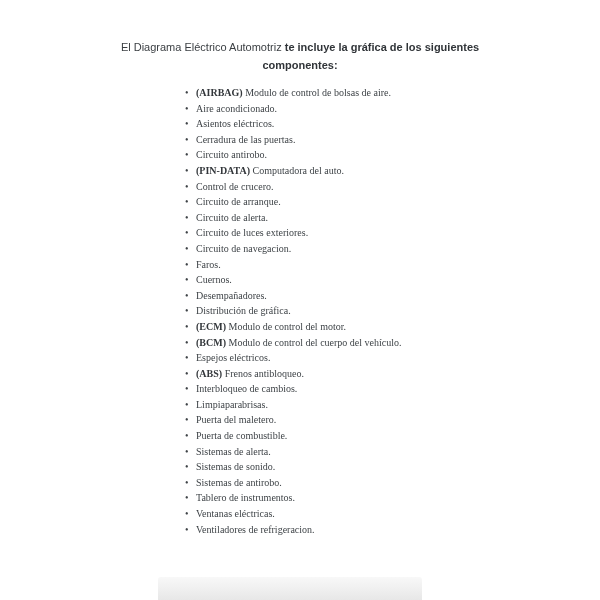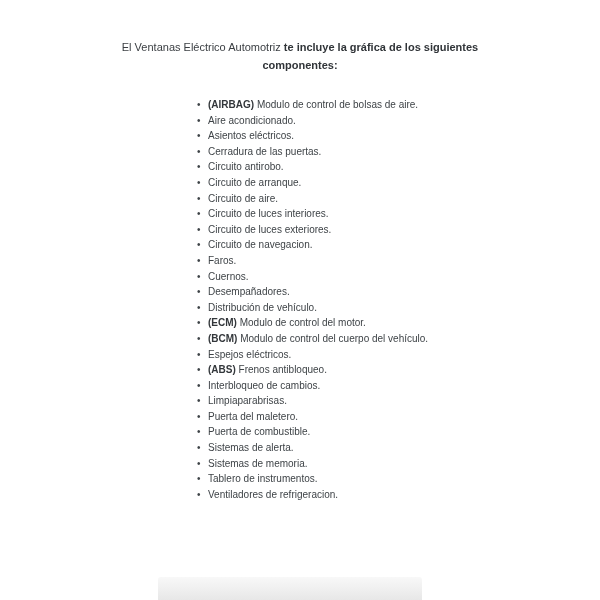"El Ventanas Eléctrico Automotriz" span { text: Ventanas -> Diagrama }
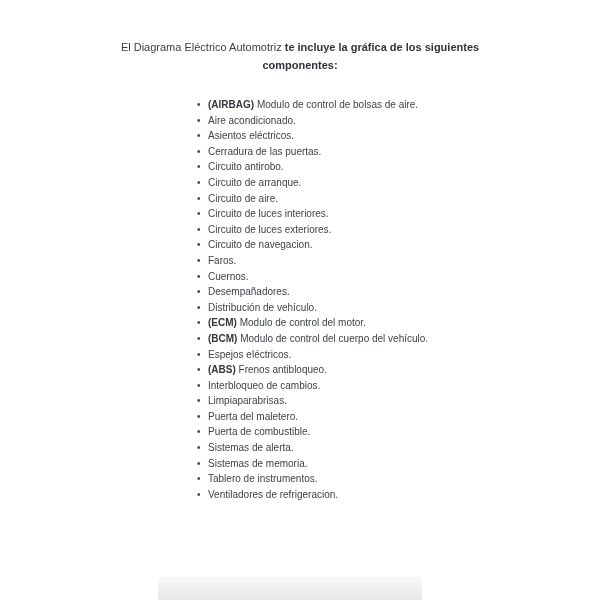"(AIRBAG) Modulo de control de" .components { font-family: none -> Liberation Serif, serif; margin: 12px -> 0 }
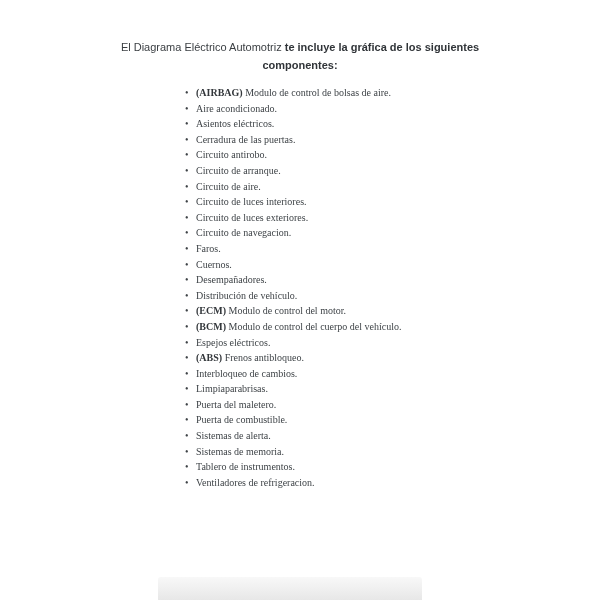"(PIN-DATA) Computadora del auto." li { html: none -> <li><strong>(PIN-DATA)</strong> <span>Computadora del auto.</span></li> }
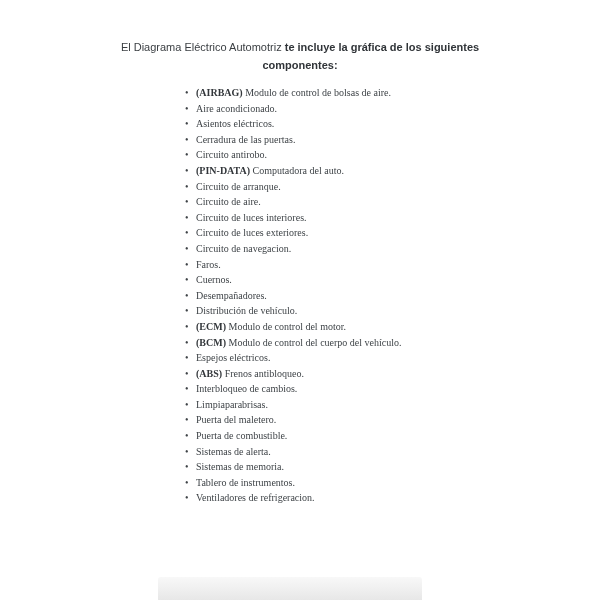"Control de crucero." li { html: none -> <li><span>Control de crucero.</span></li> }
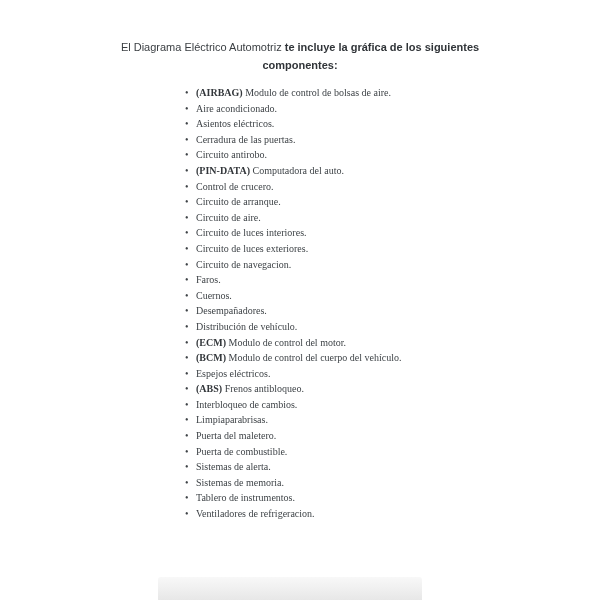"Circuito de aire." span { text: aire -> alerta }
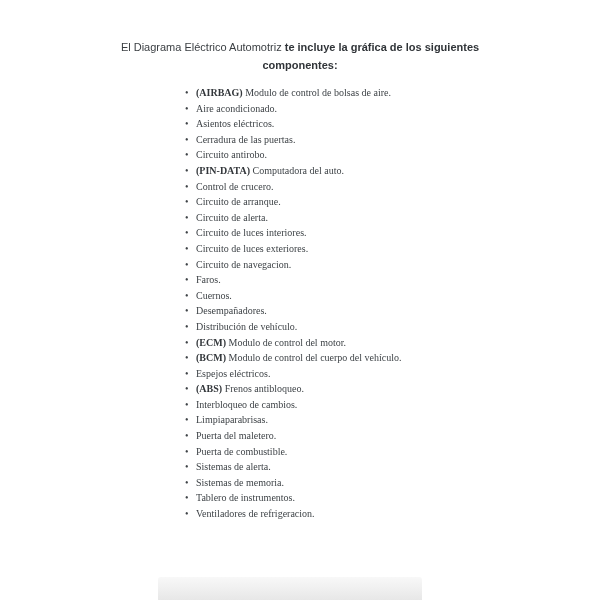"Circuito de luces interiores." li { html: <li><span>Circuito de luces interiores.</span></li> -> none }
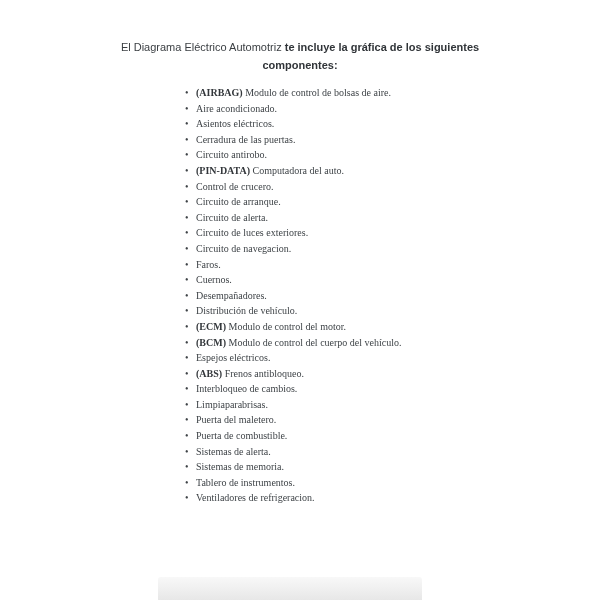"Distribución de vehículo." span { text: vehículo -> gráfica }
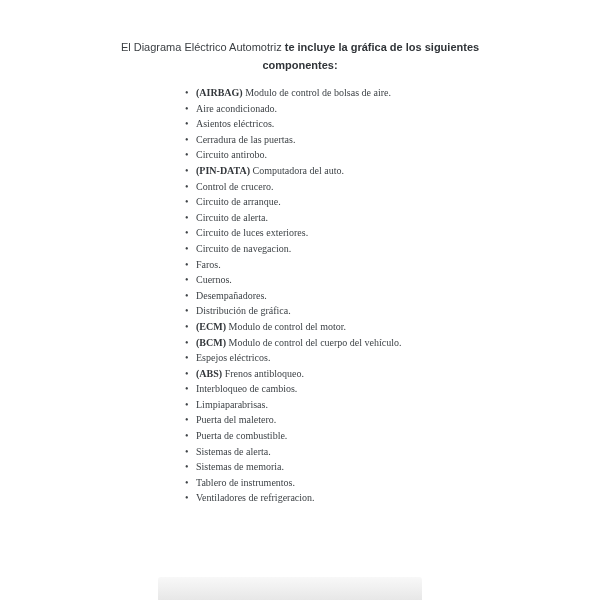"Sistemas de sonido." li { html: none -> <li><span>Sistemas de sonido.</span></li> }
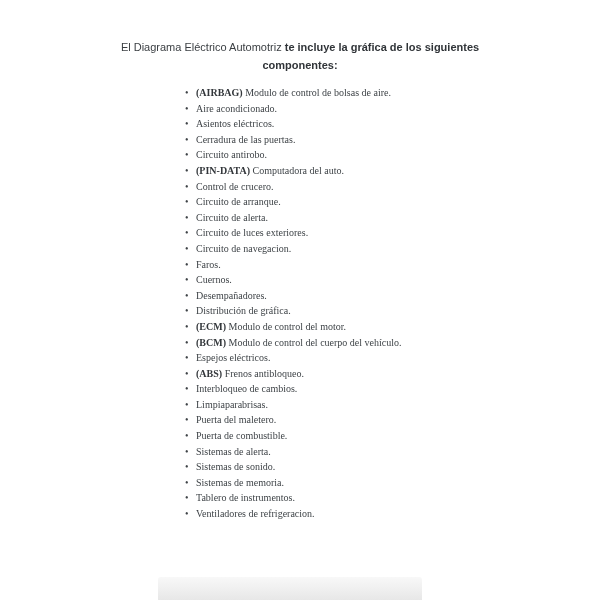"Sistemas de memoria." span { text: memoria -> antirobo }
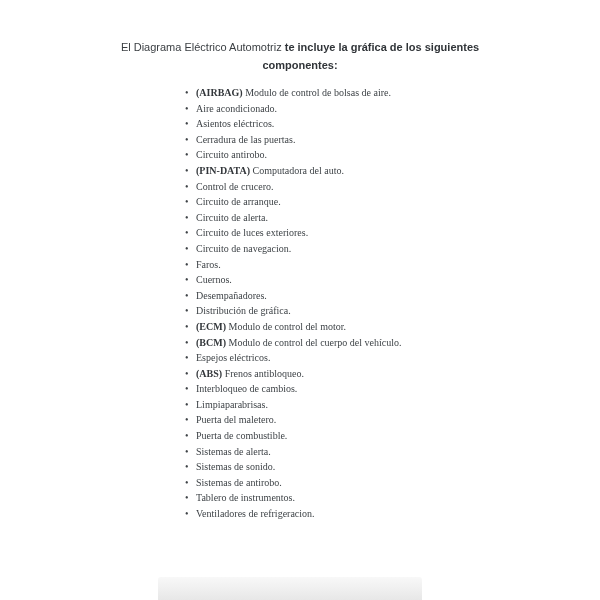"Ventanas eléctricas." li { html: none -> <li><span>Ventanas eléctricas.</span></li> }
